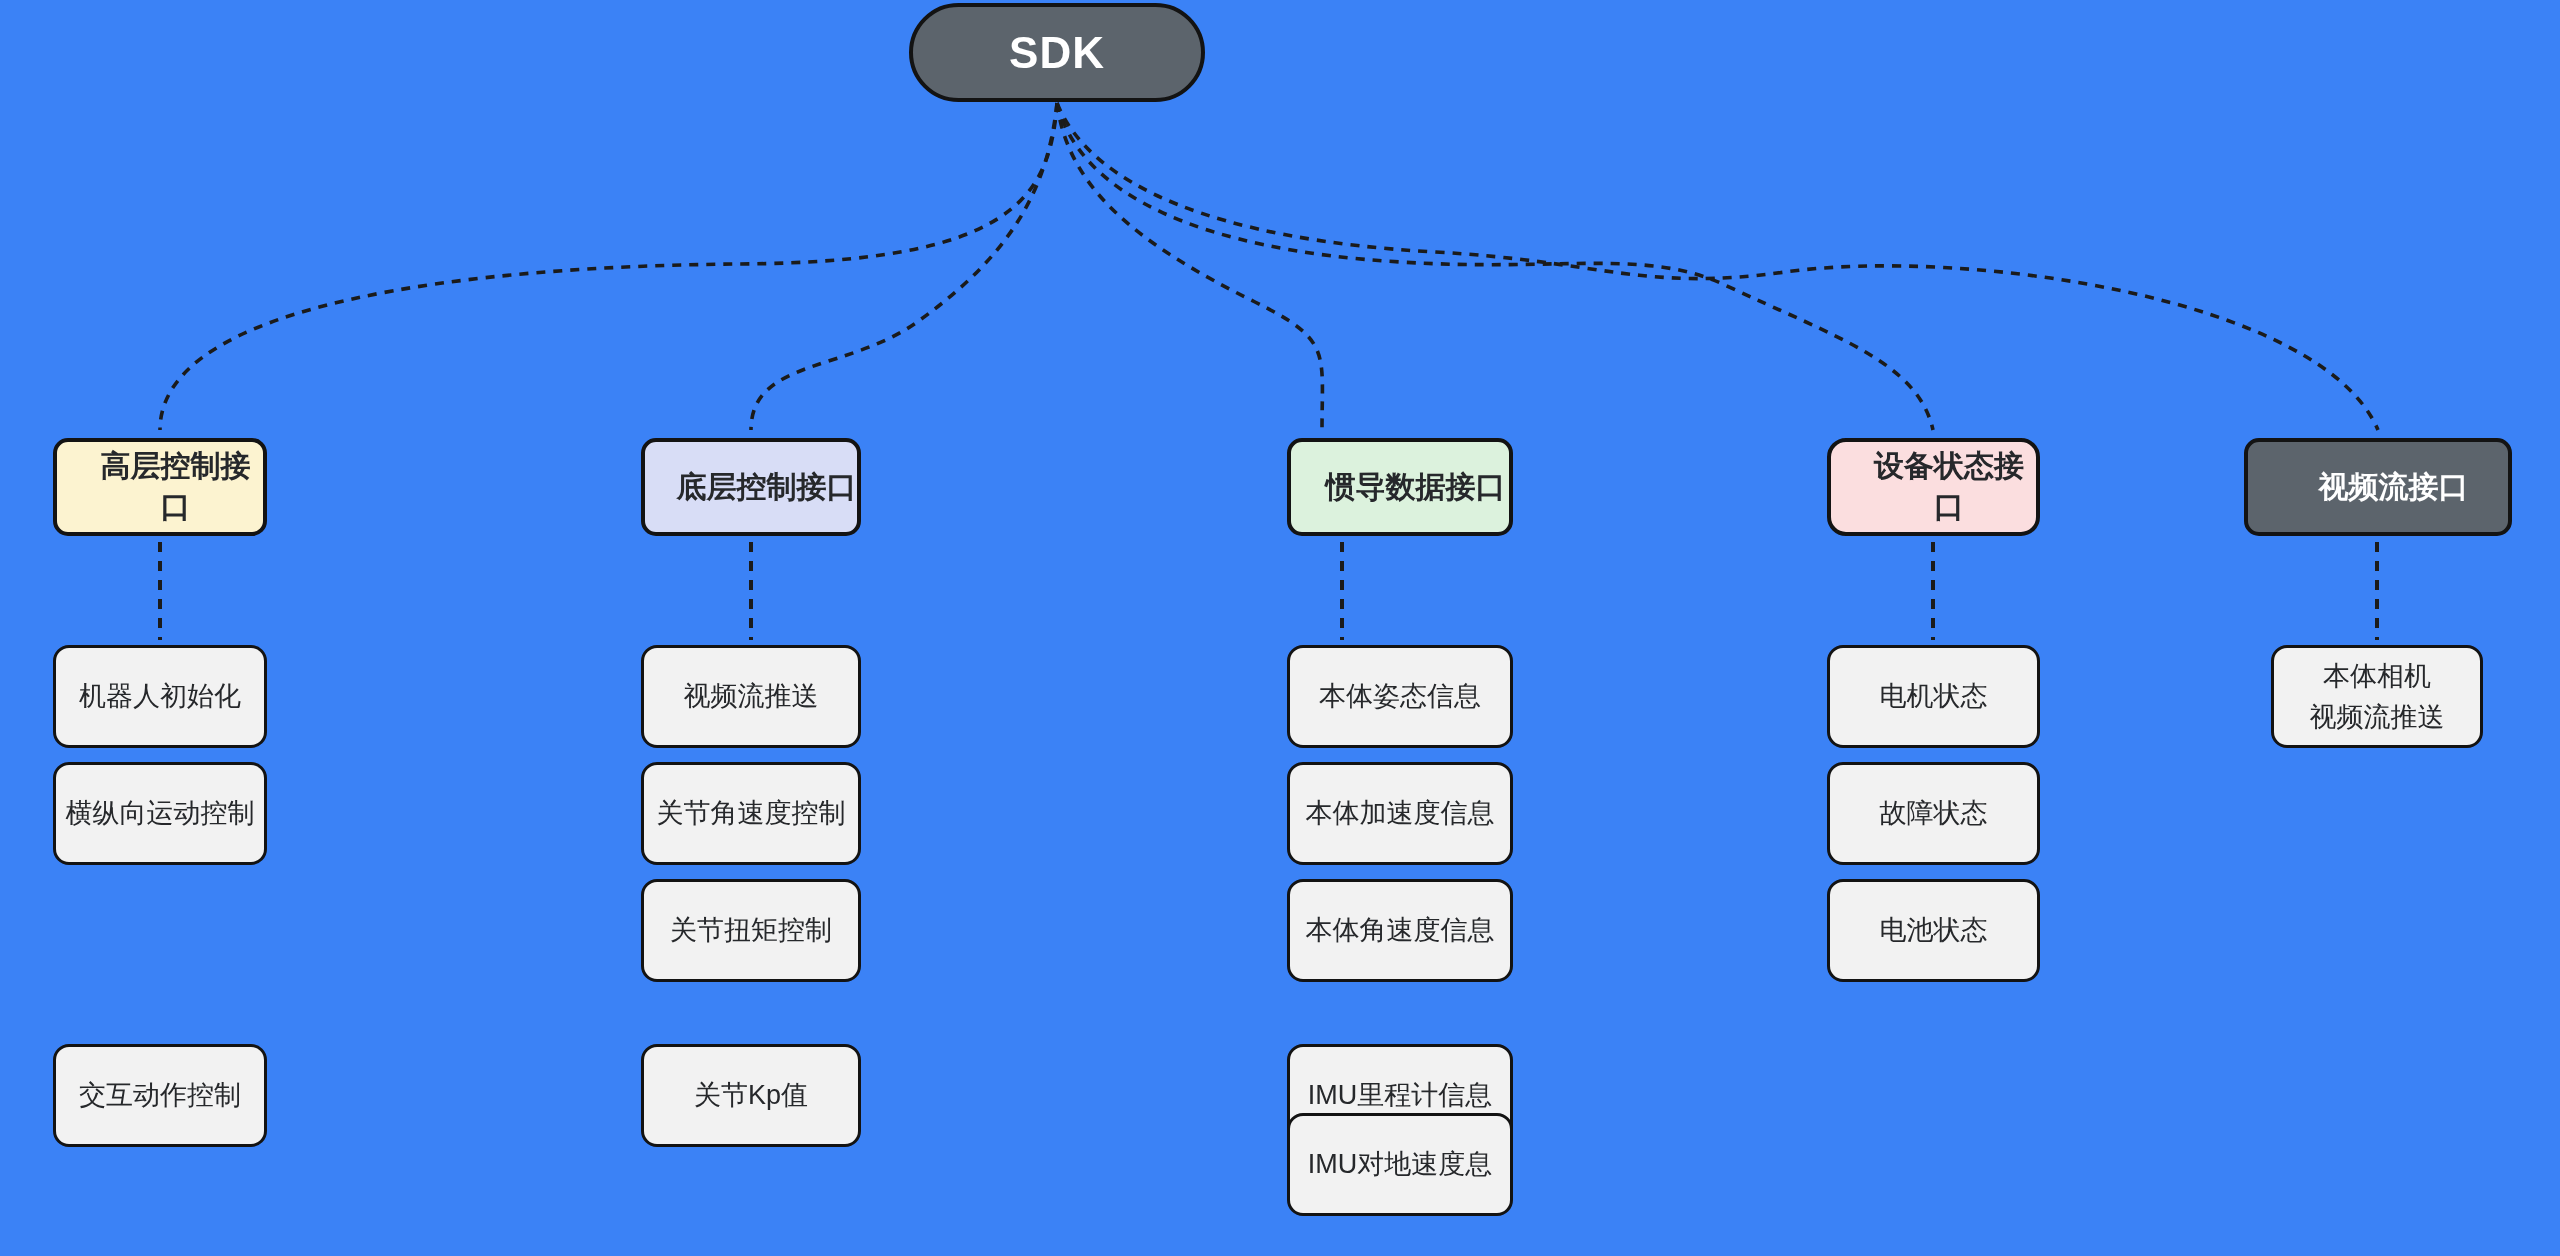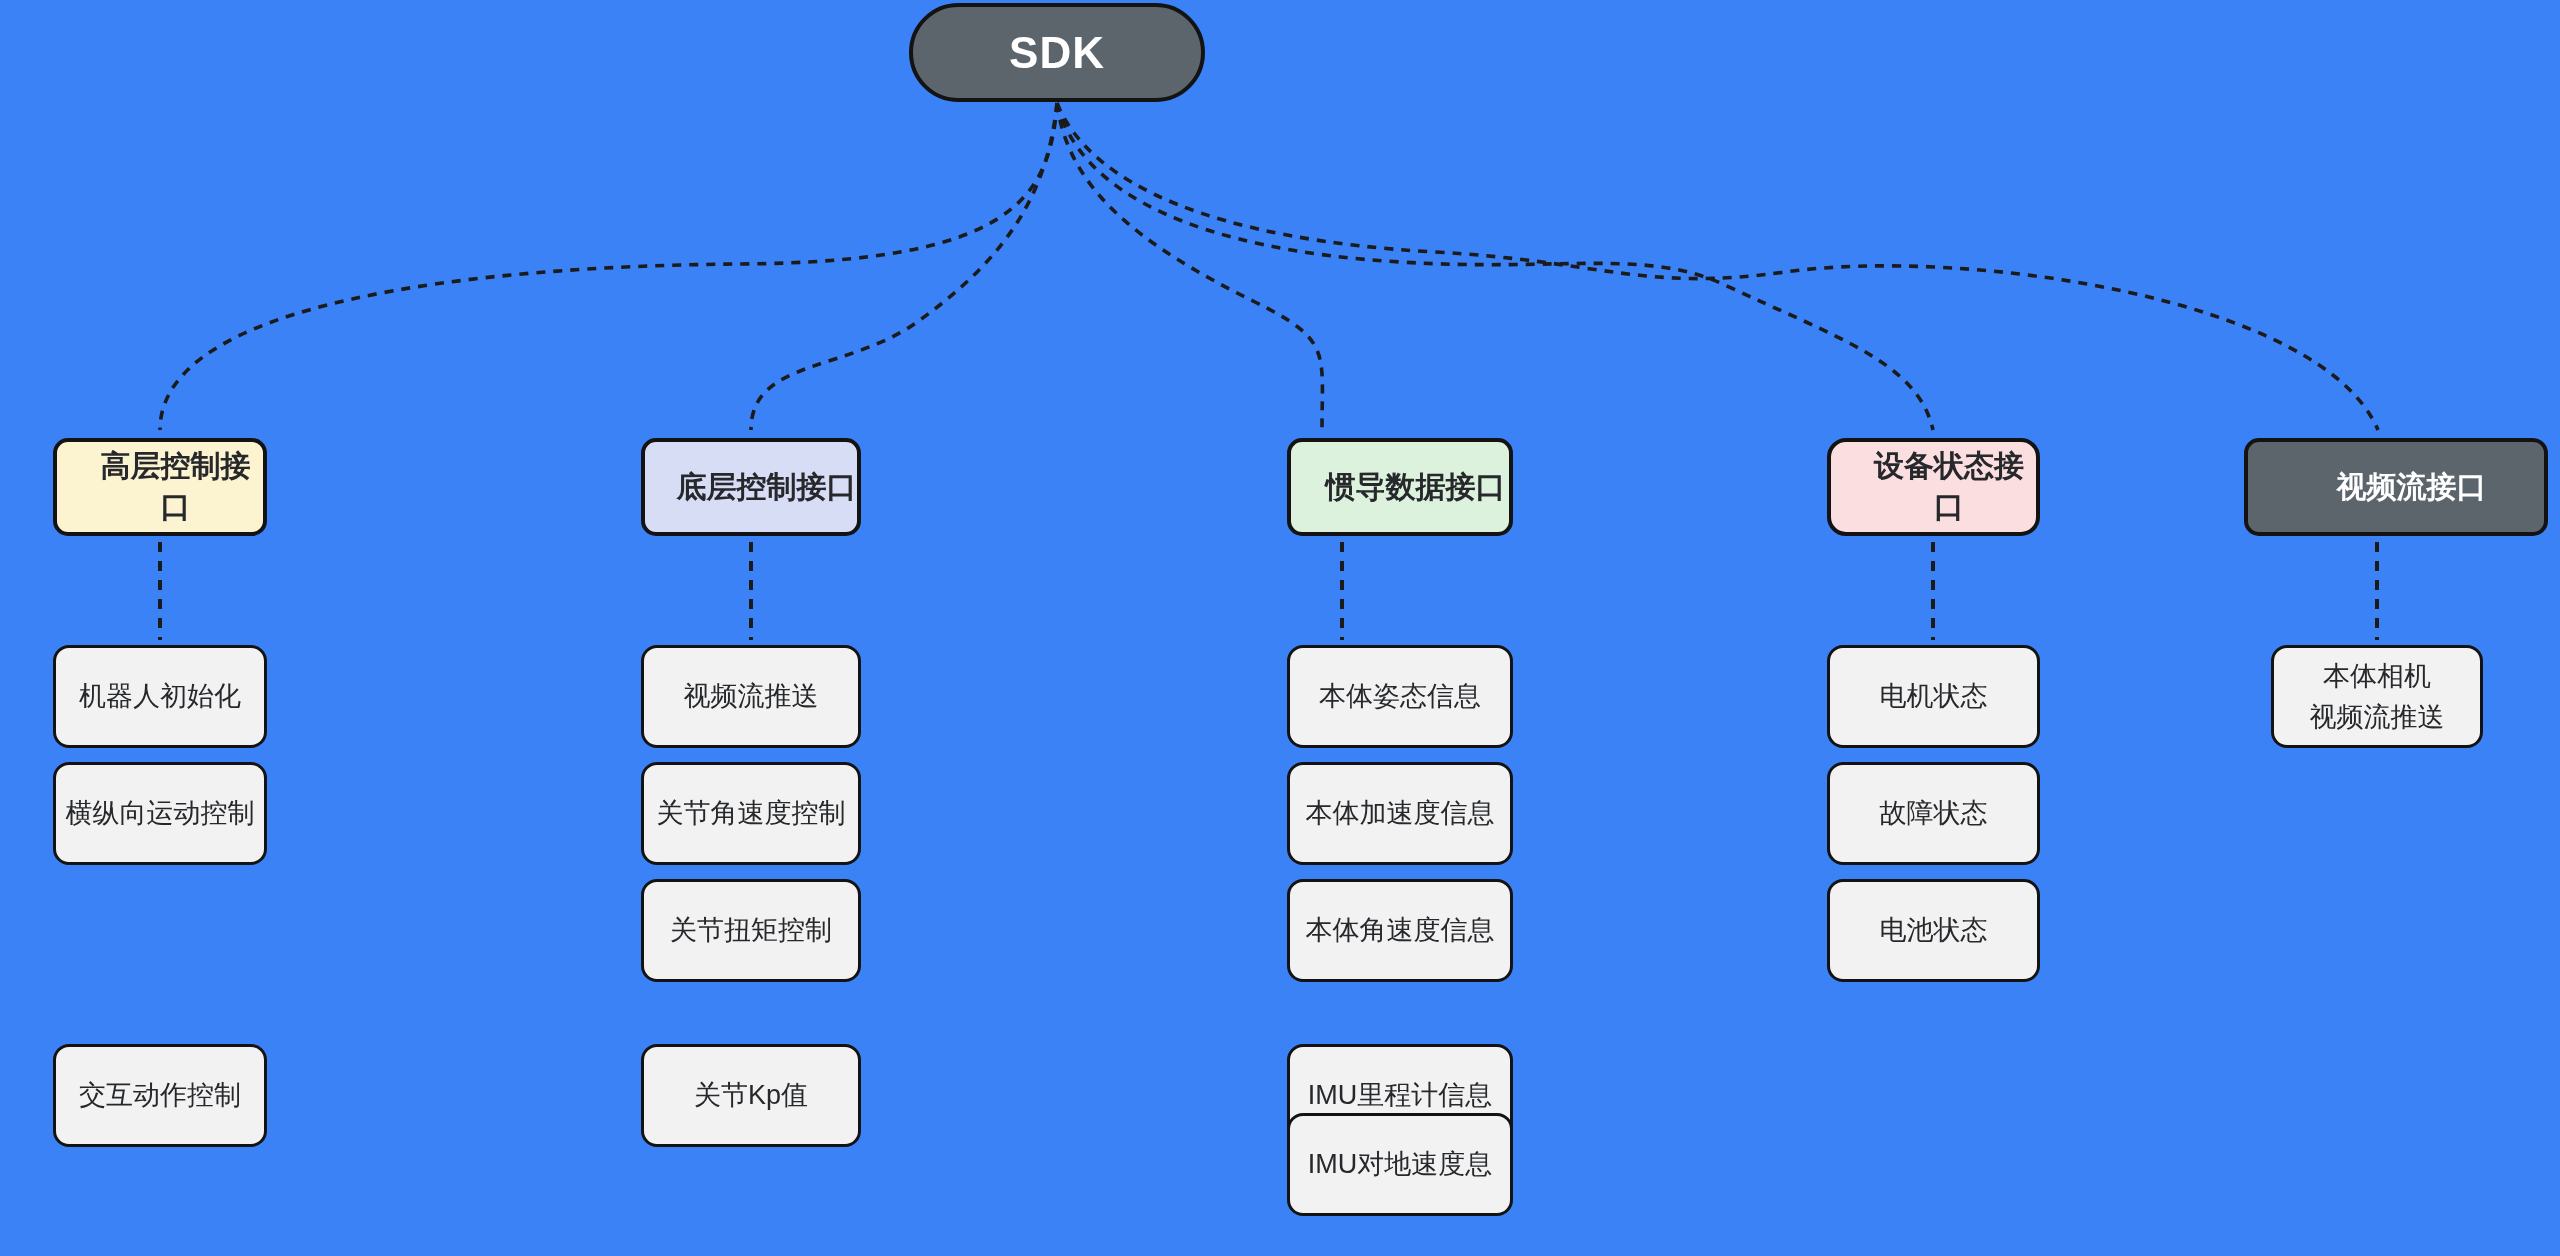"视频流接口" .c5h { width: 304px -> 268px }
